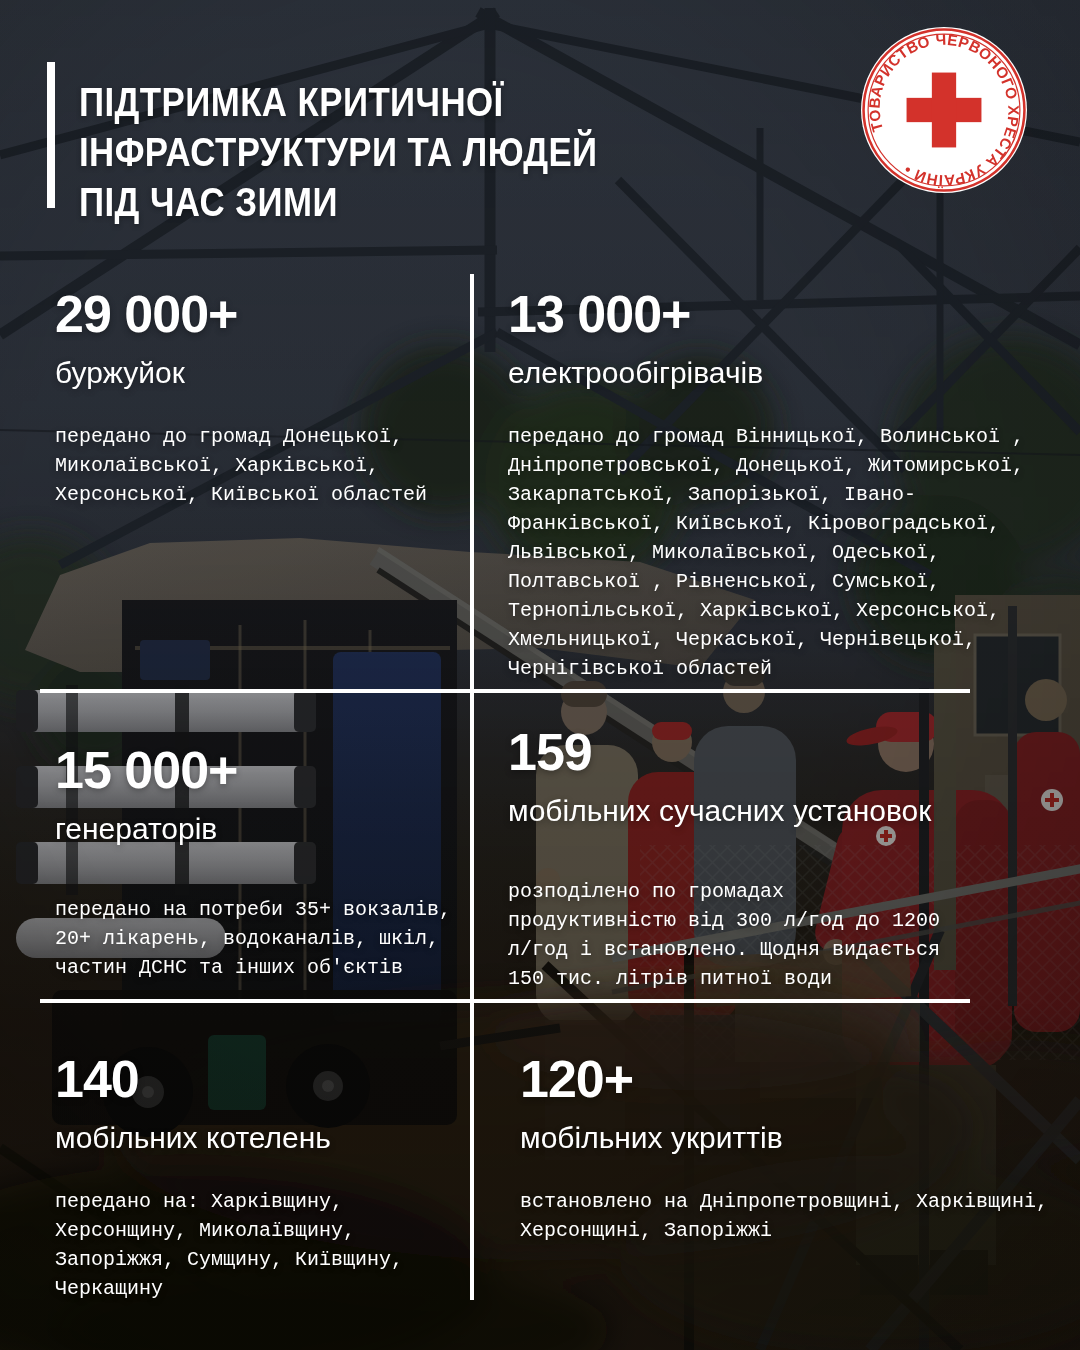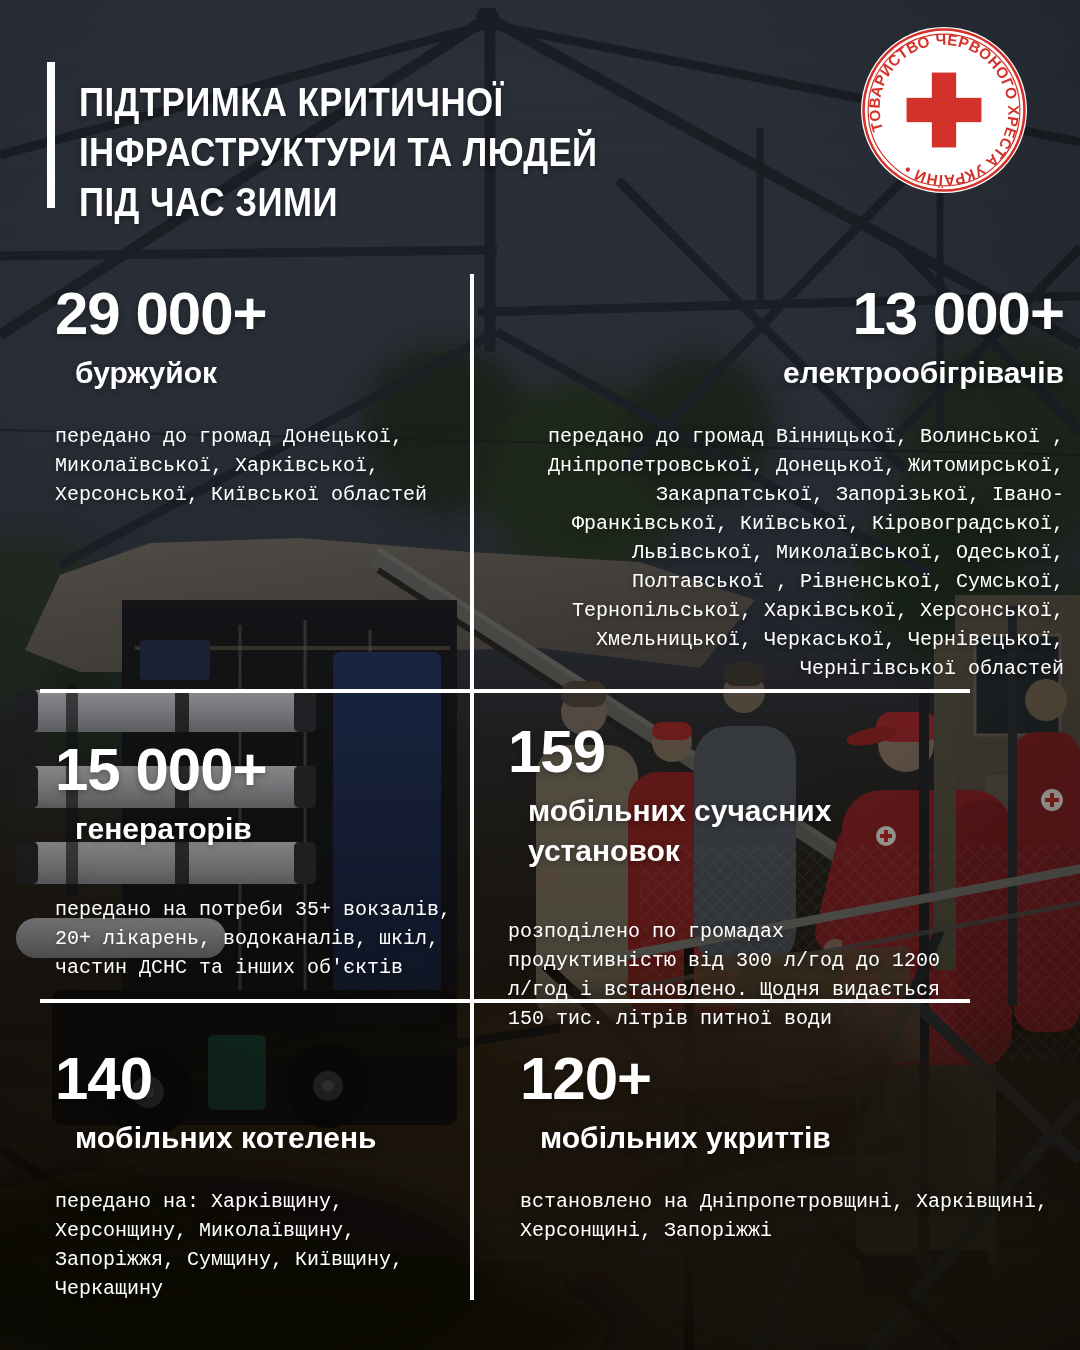"29 000+" .stat-value { font-size: 60px -> 52px }
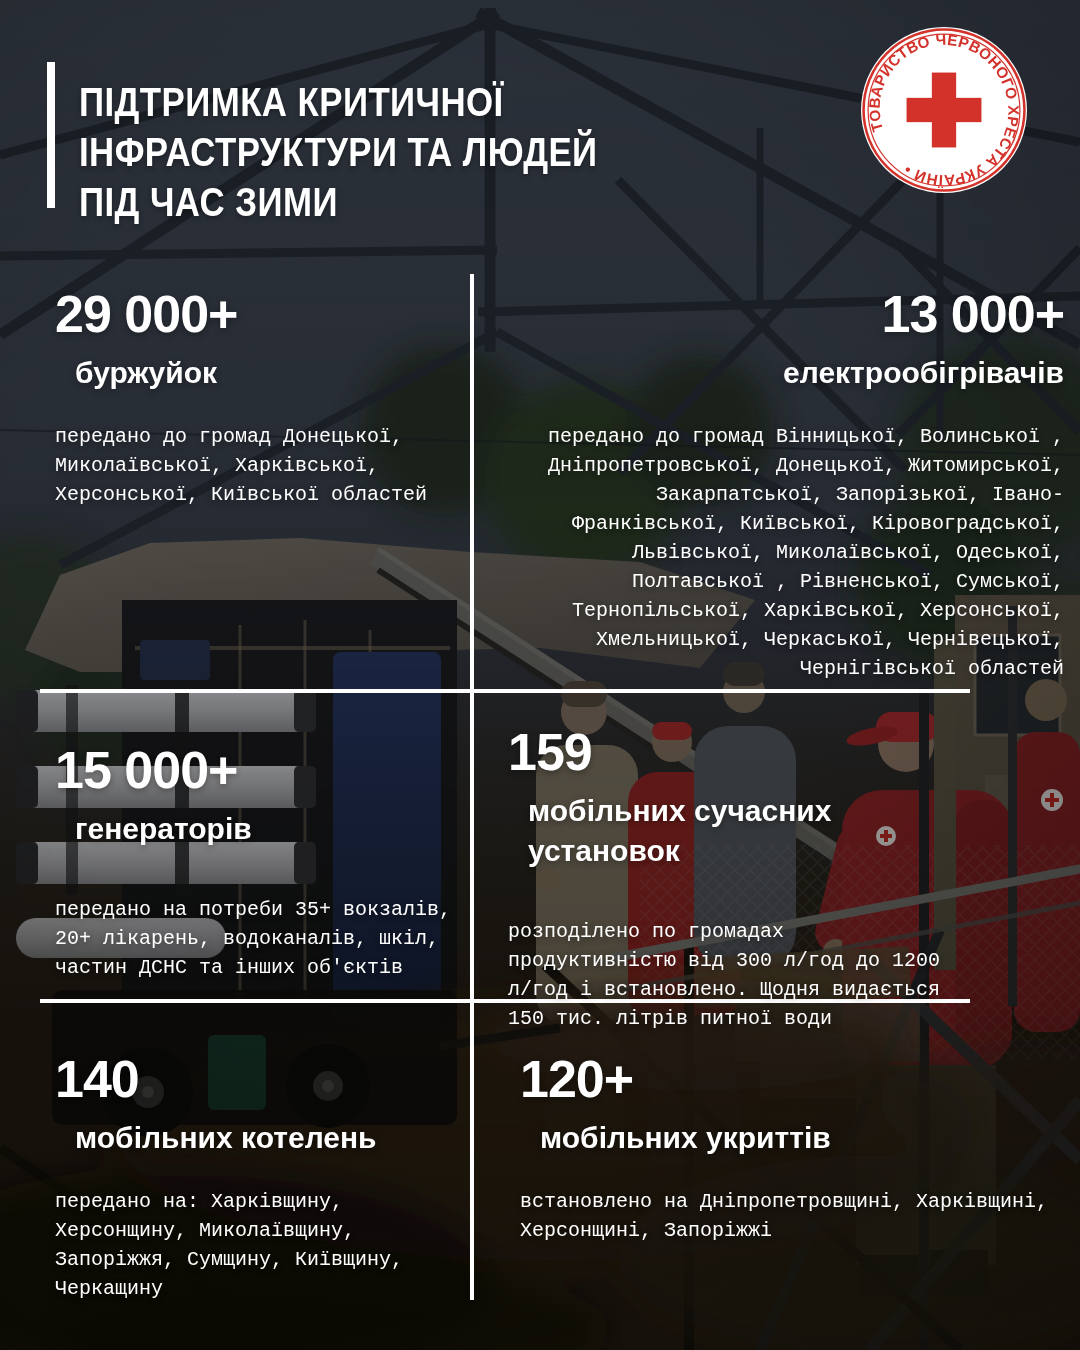"13 000+" .c2 { text-align: right -> none }
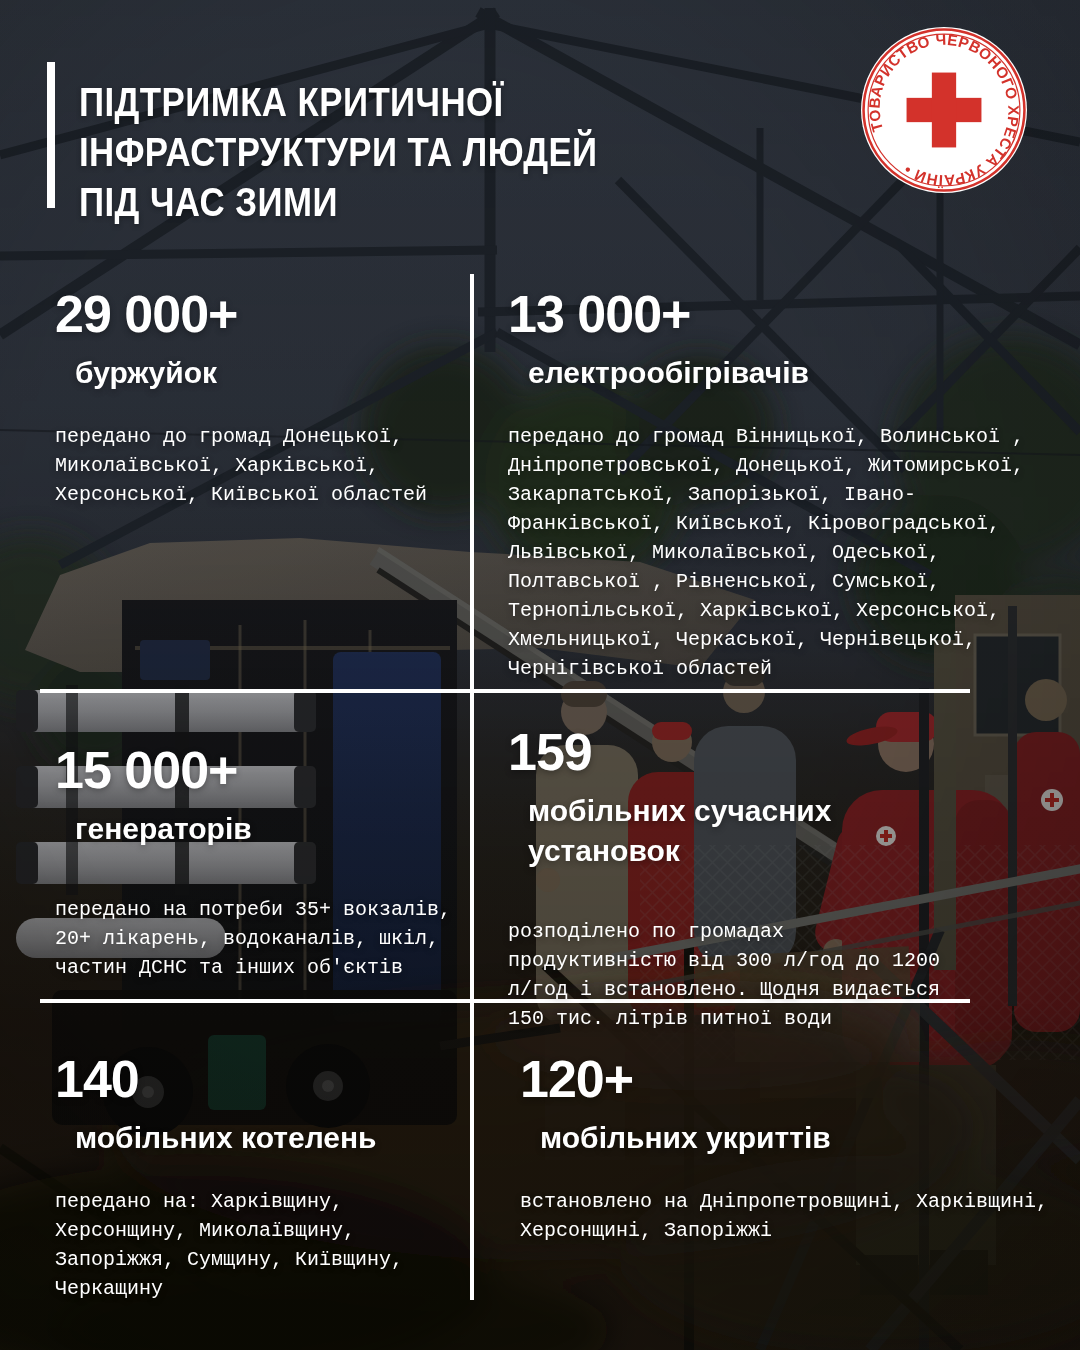"буржуйок" .stat-label { font-weight: 700 -> 400; margin-left: 20px -> none }
